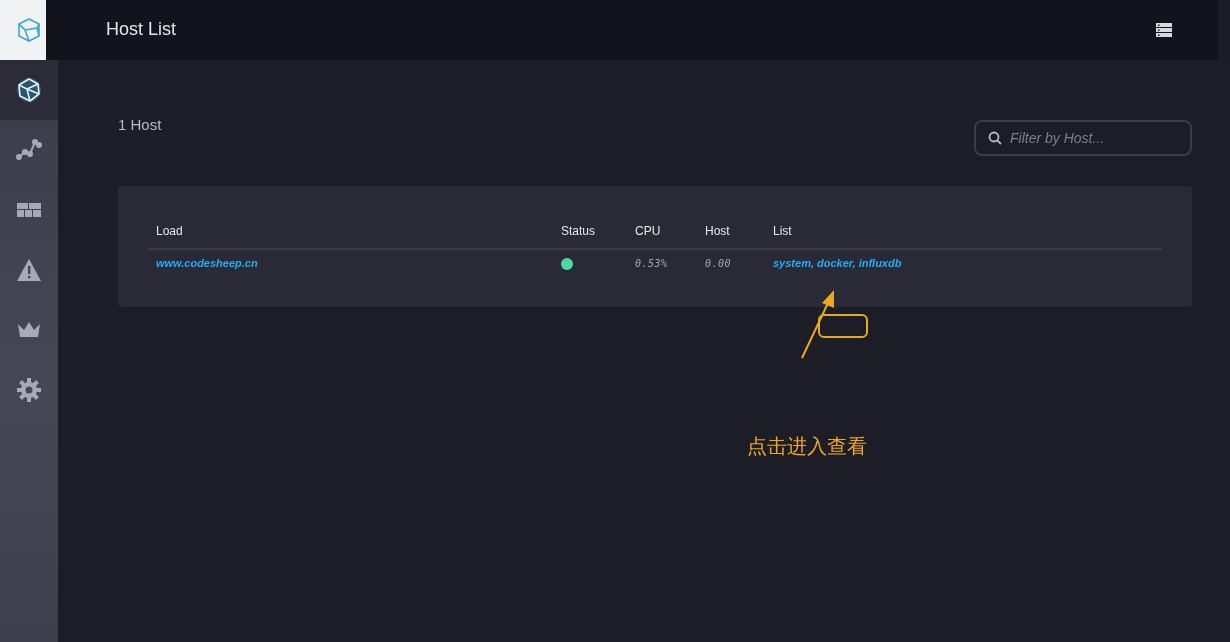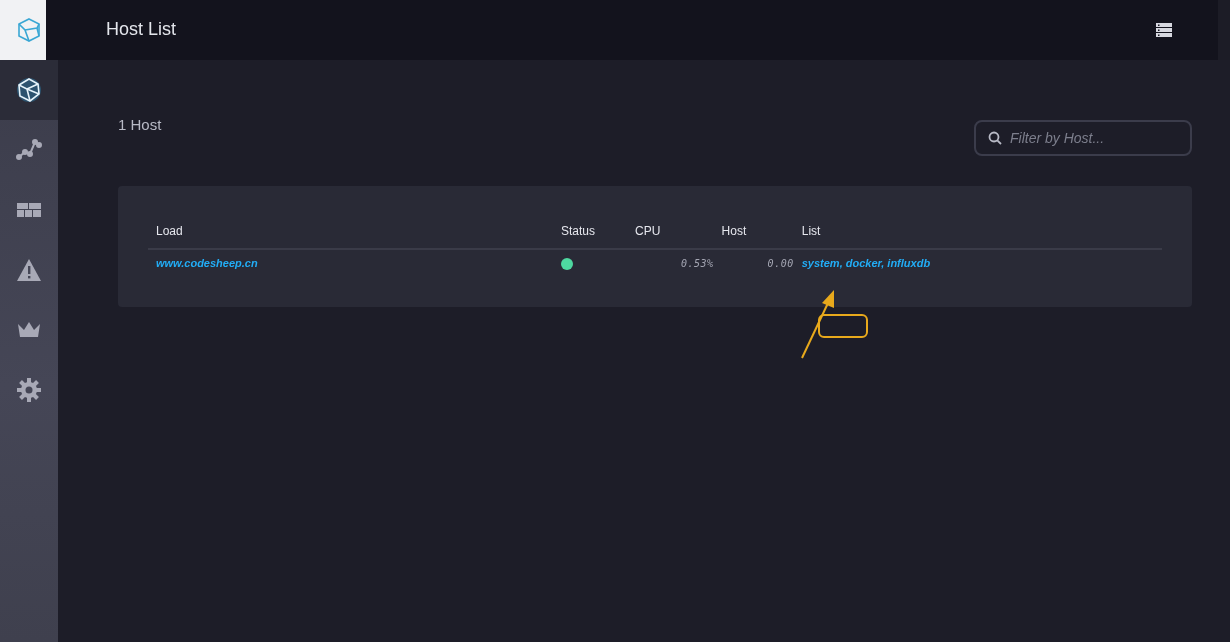"0.53%" .mono { margin-left: 46px -> none }
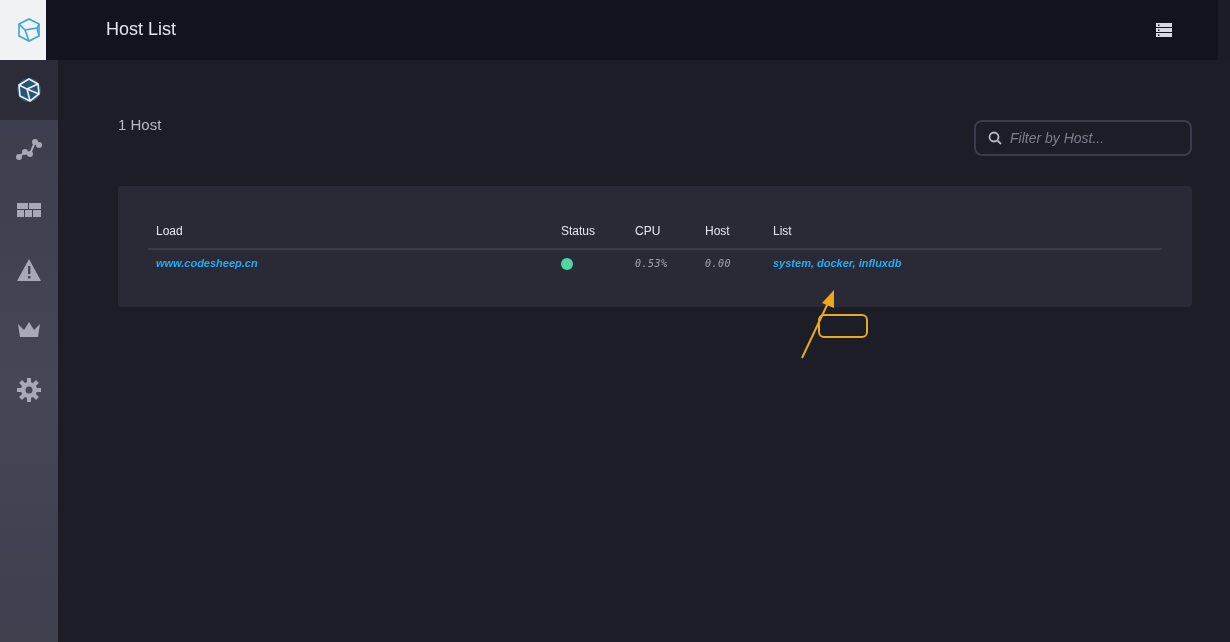"点击进入查看" div.annotation { html: none -> <div>点击进入查看</div> }
